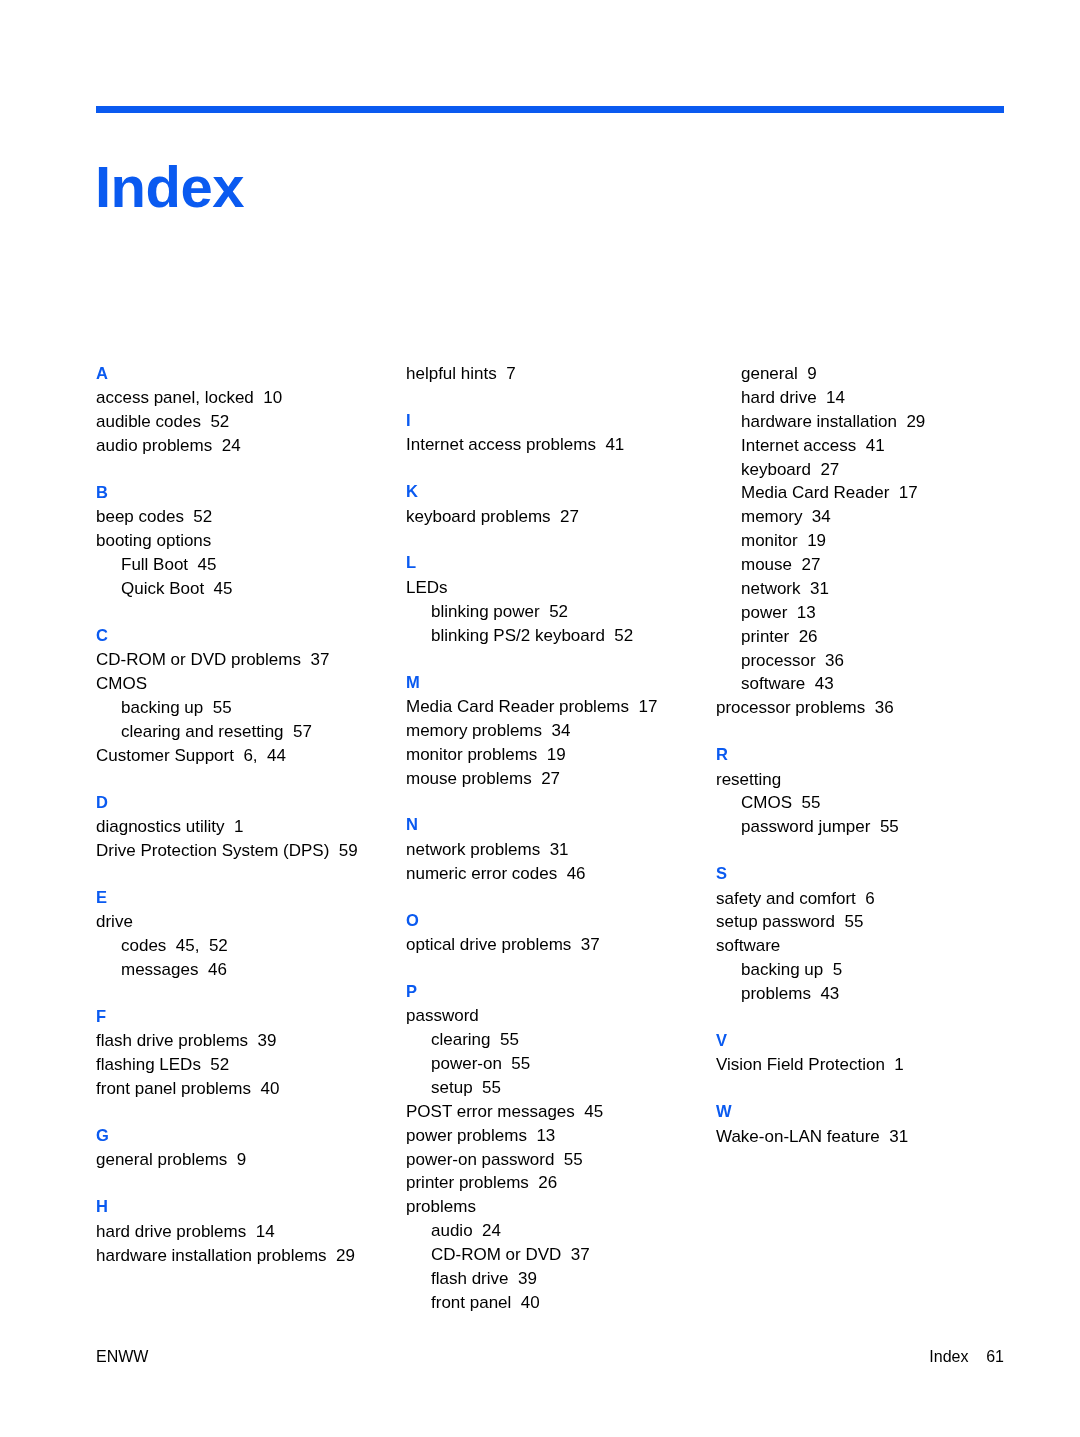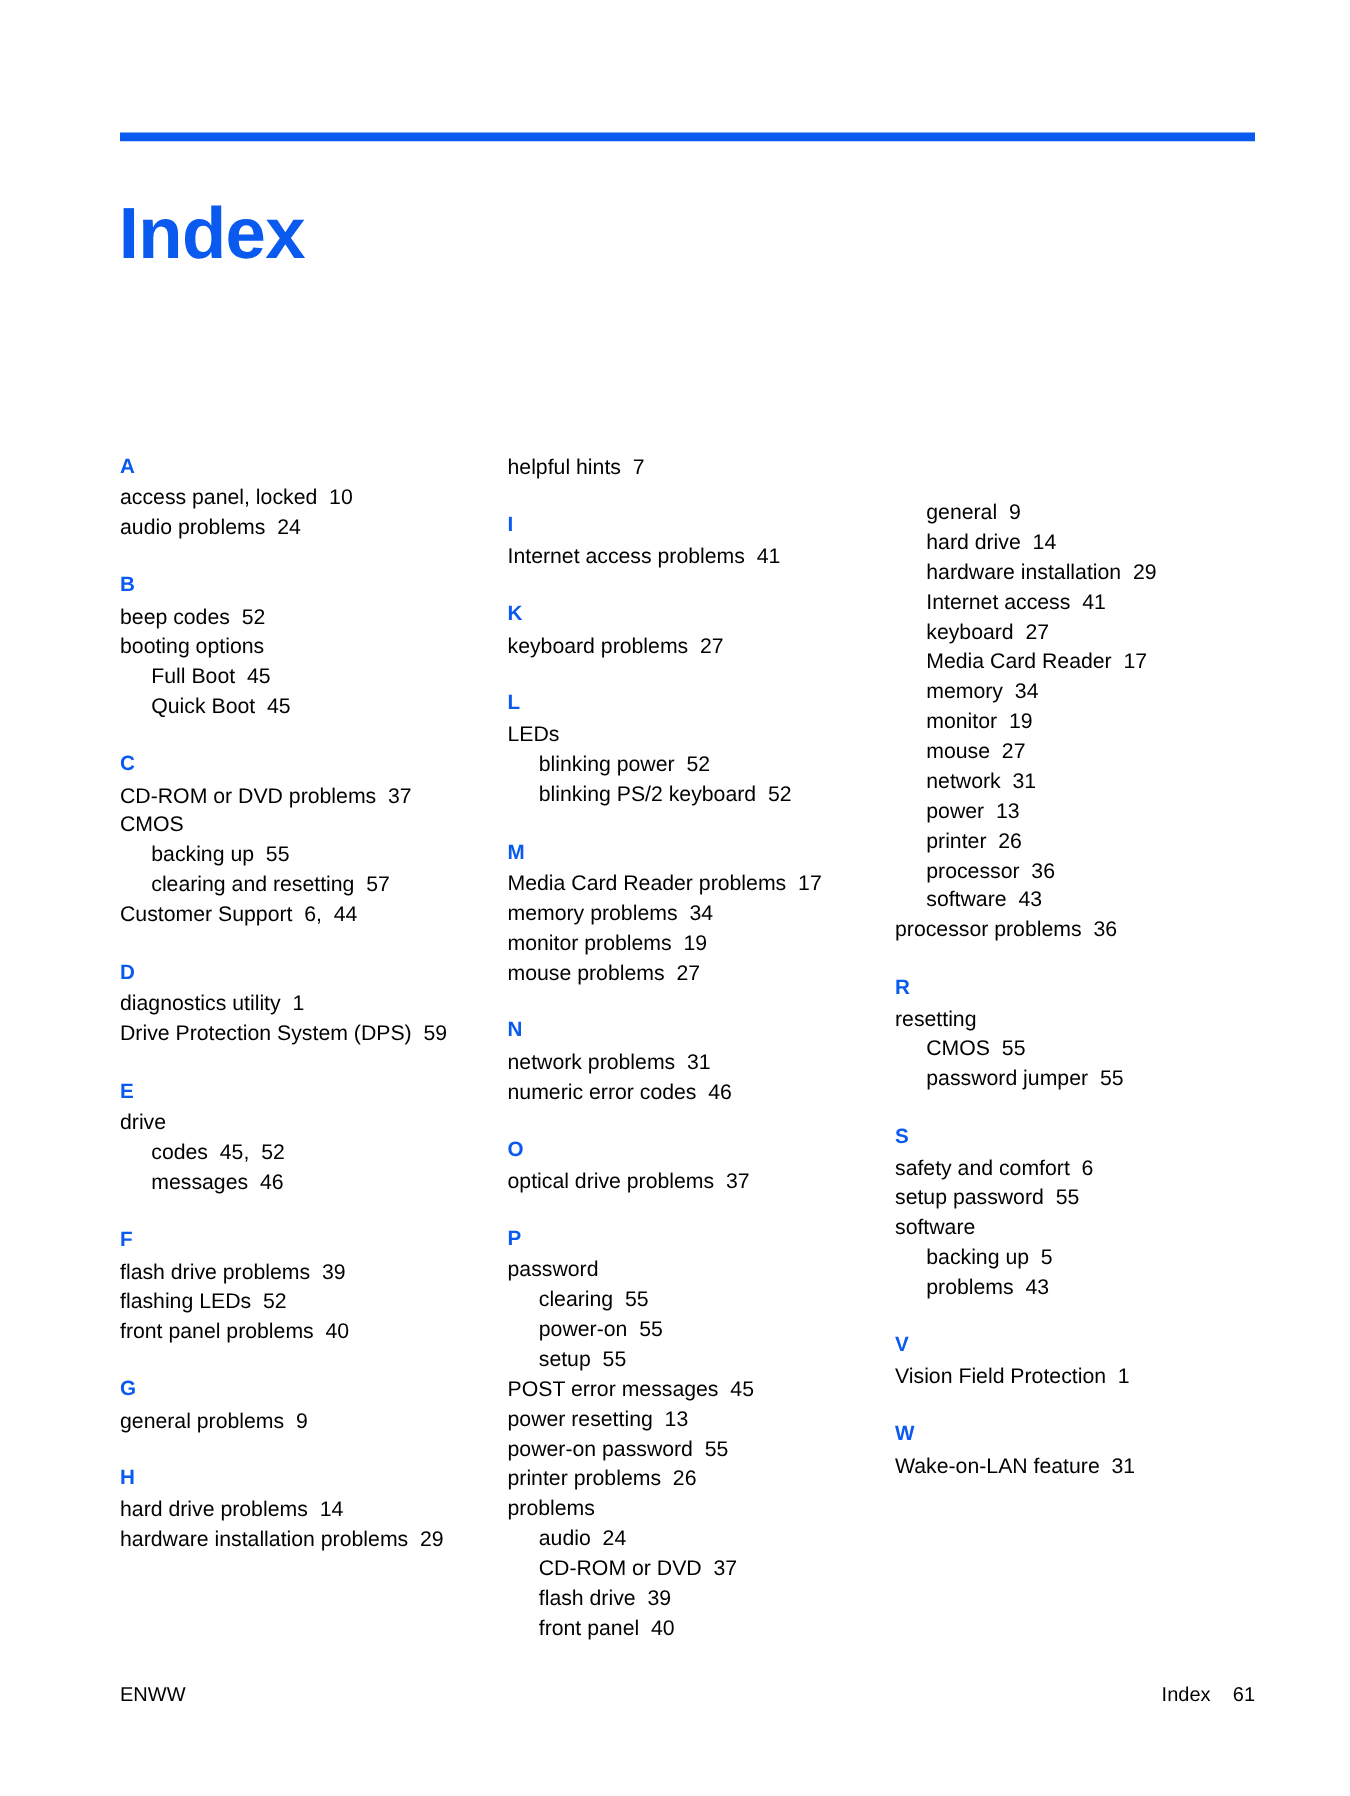"general 9" .column.col-3 { margin-top: 36px -> none }
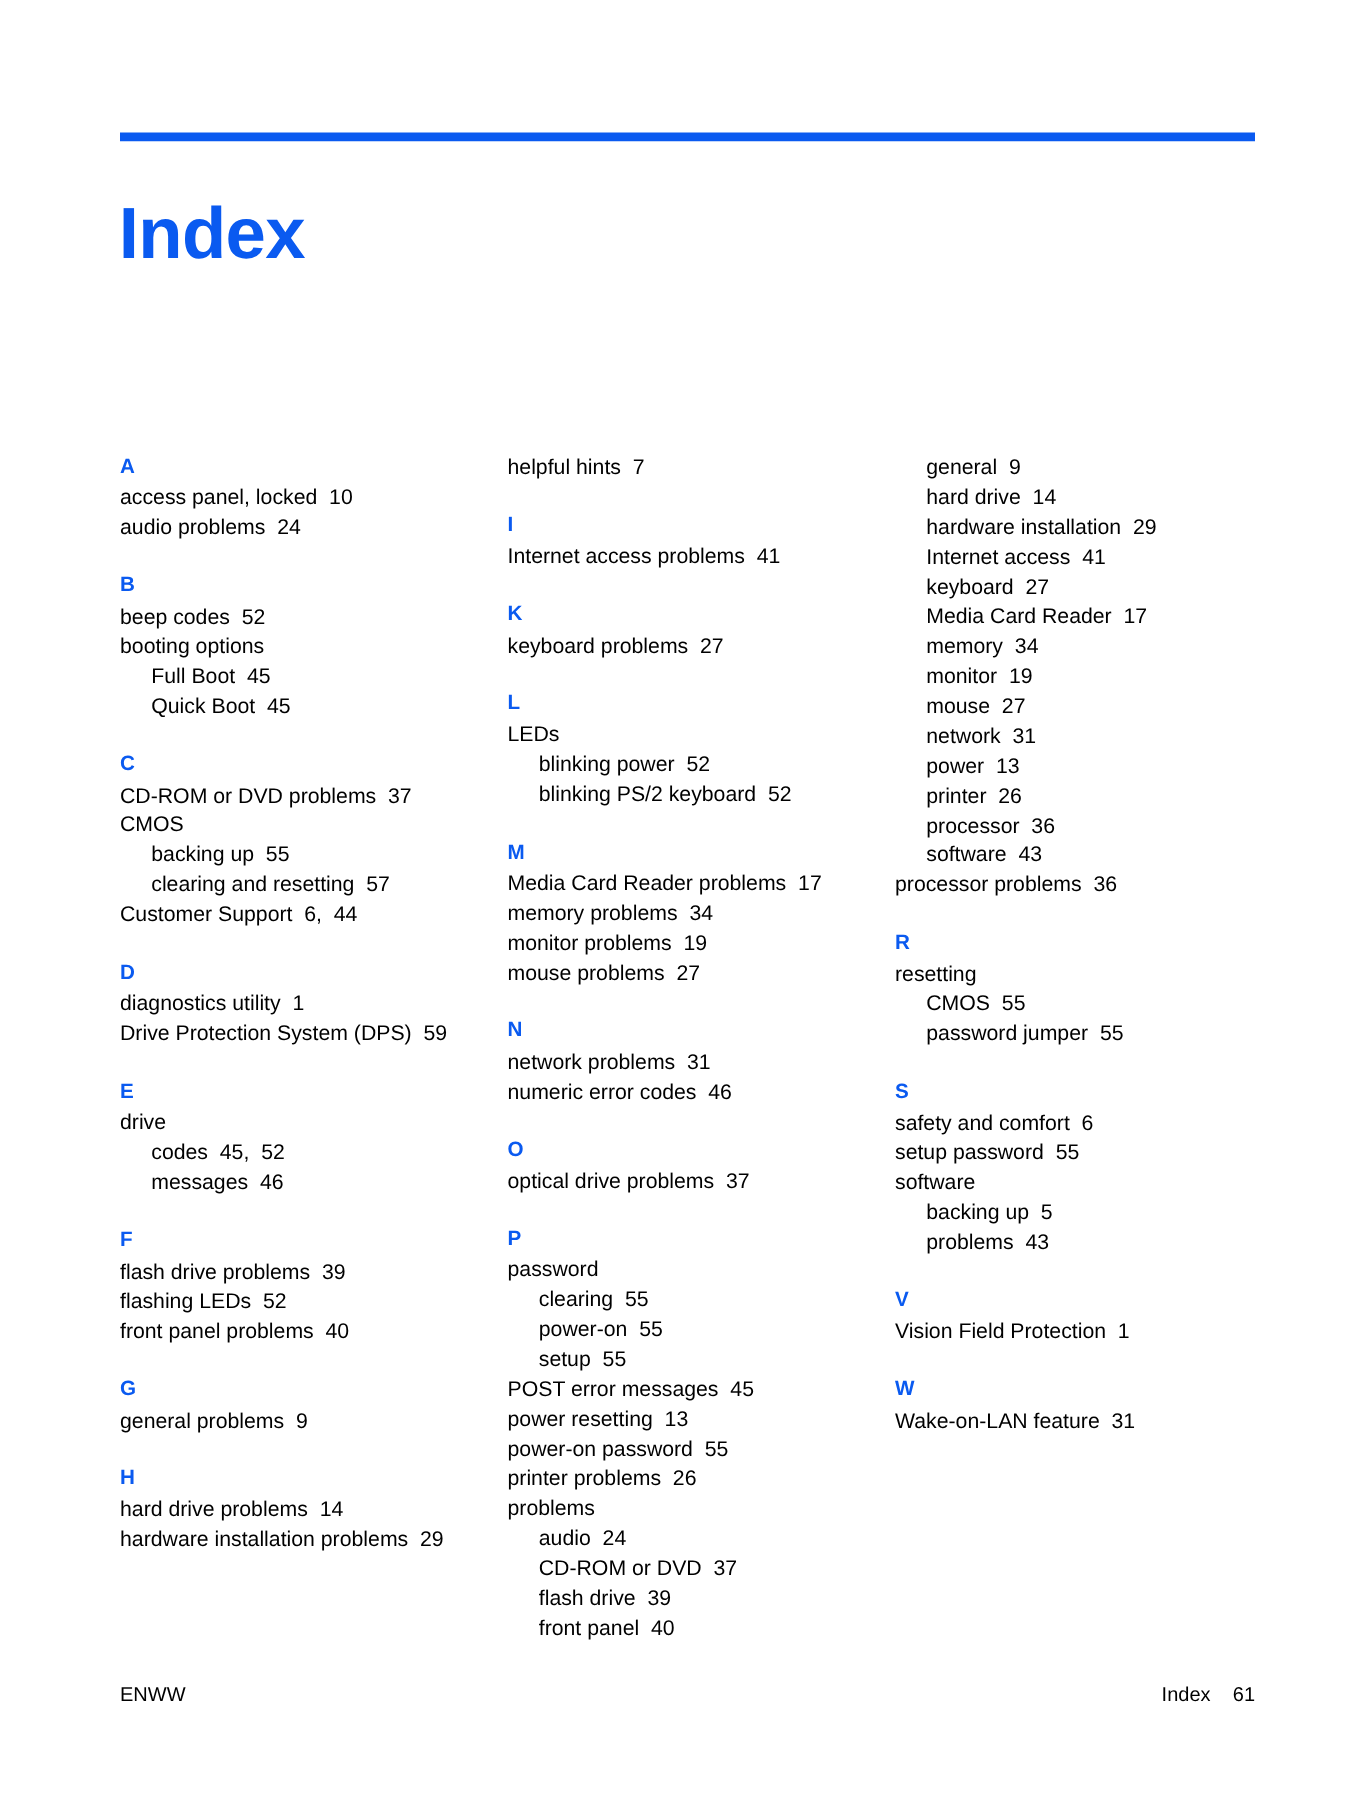"audible codes 52" div.entry { html: none -> <div><span>audible codes</span>&nbsp;&nbsp;<span>52</span></div> }
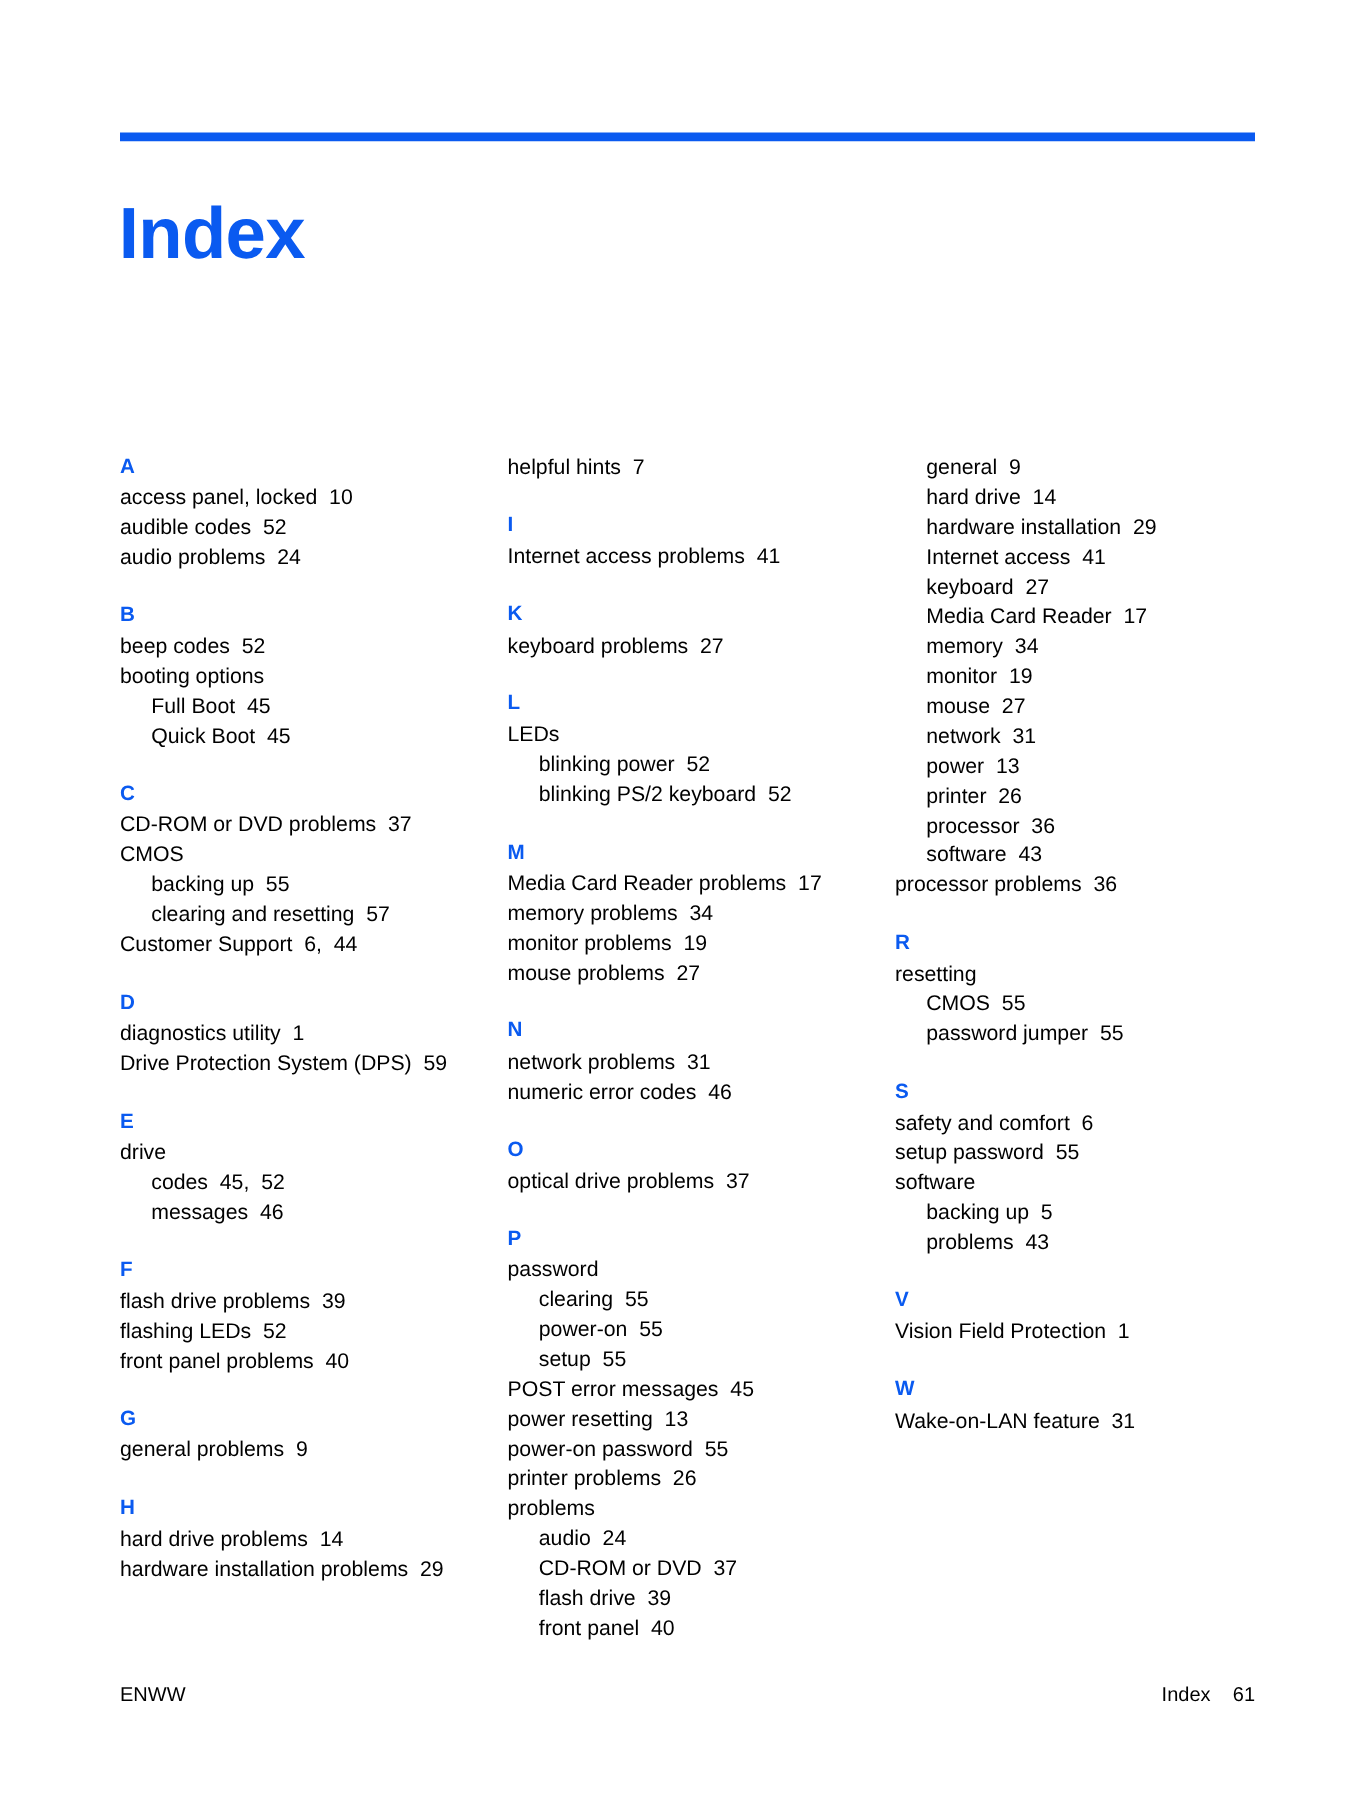"power resetting" span { text: resetting -> problems }
